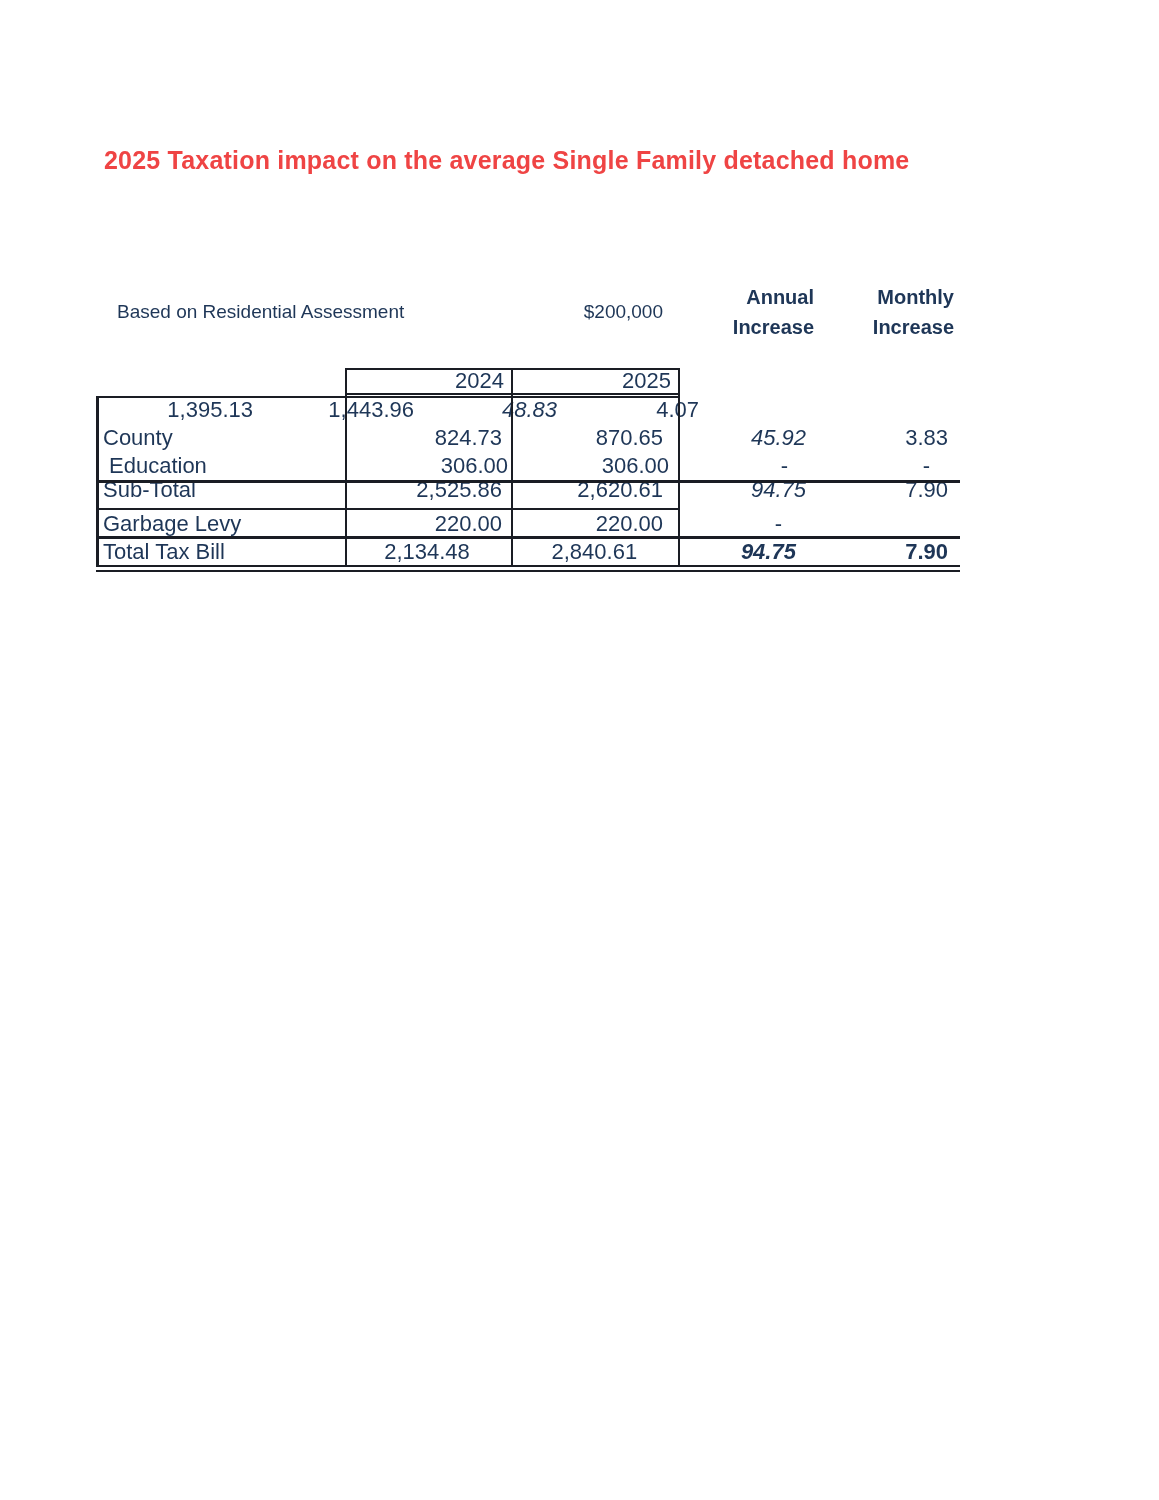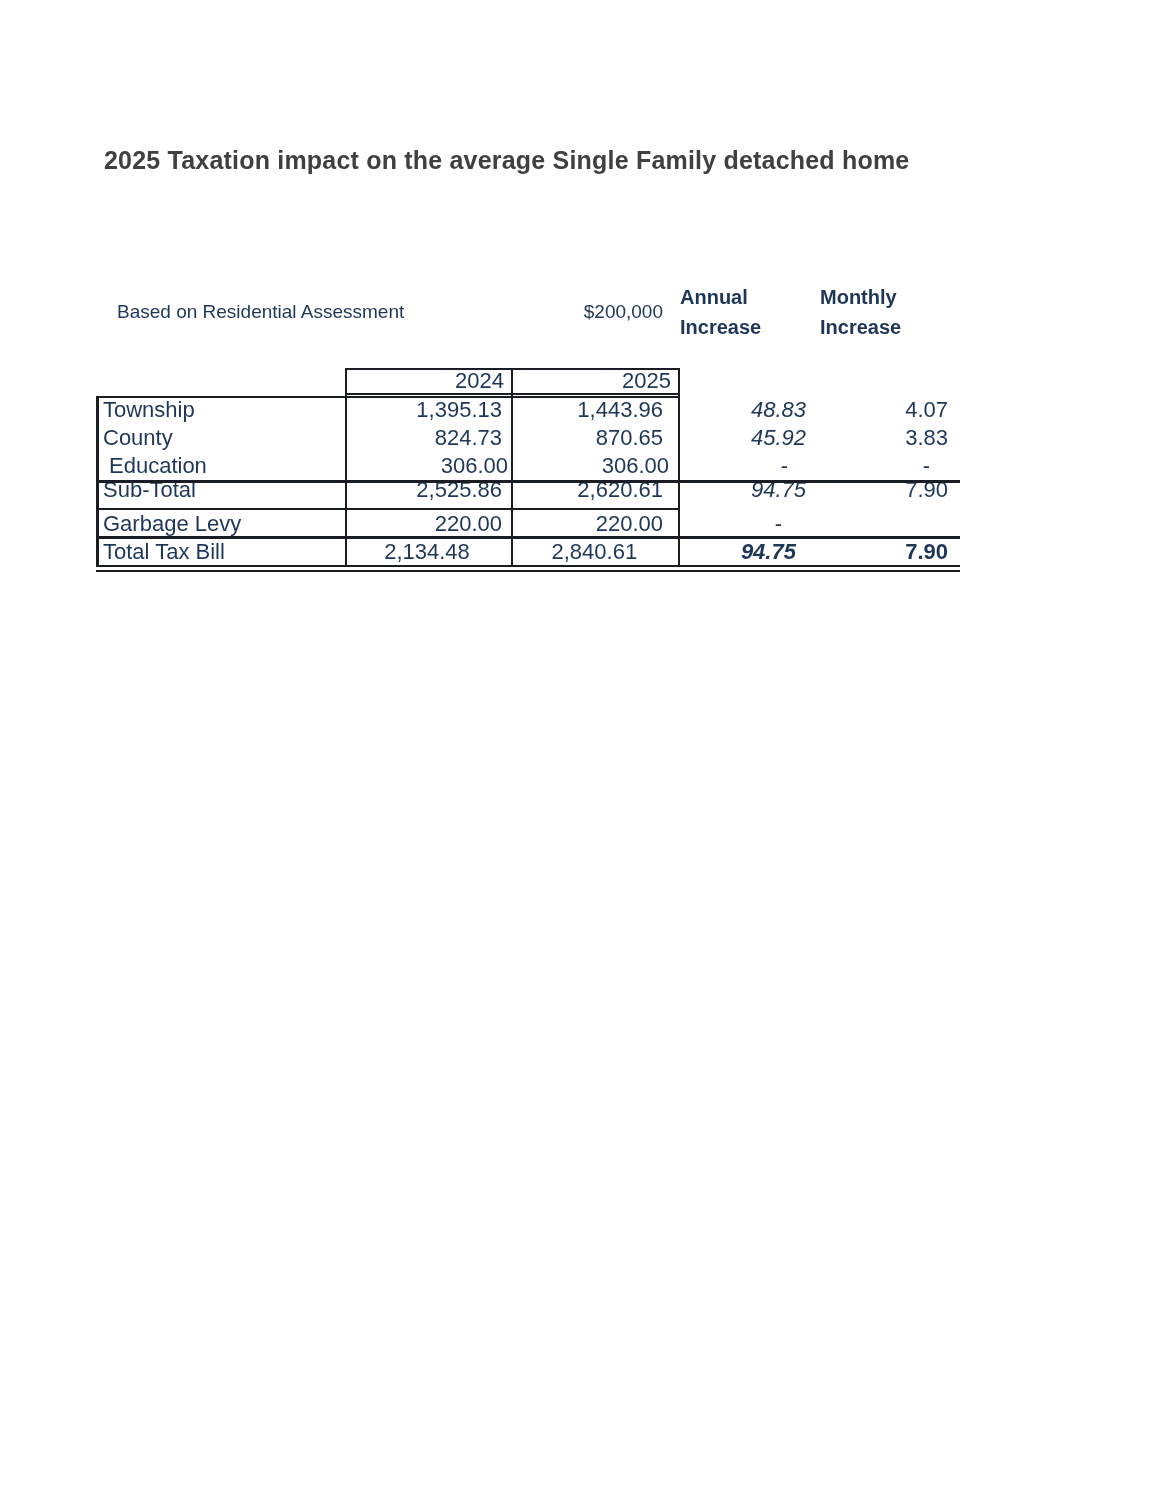"2025 Taxation impact on the" .doc-title { color: #404040 -> #ef4444 }
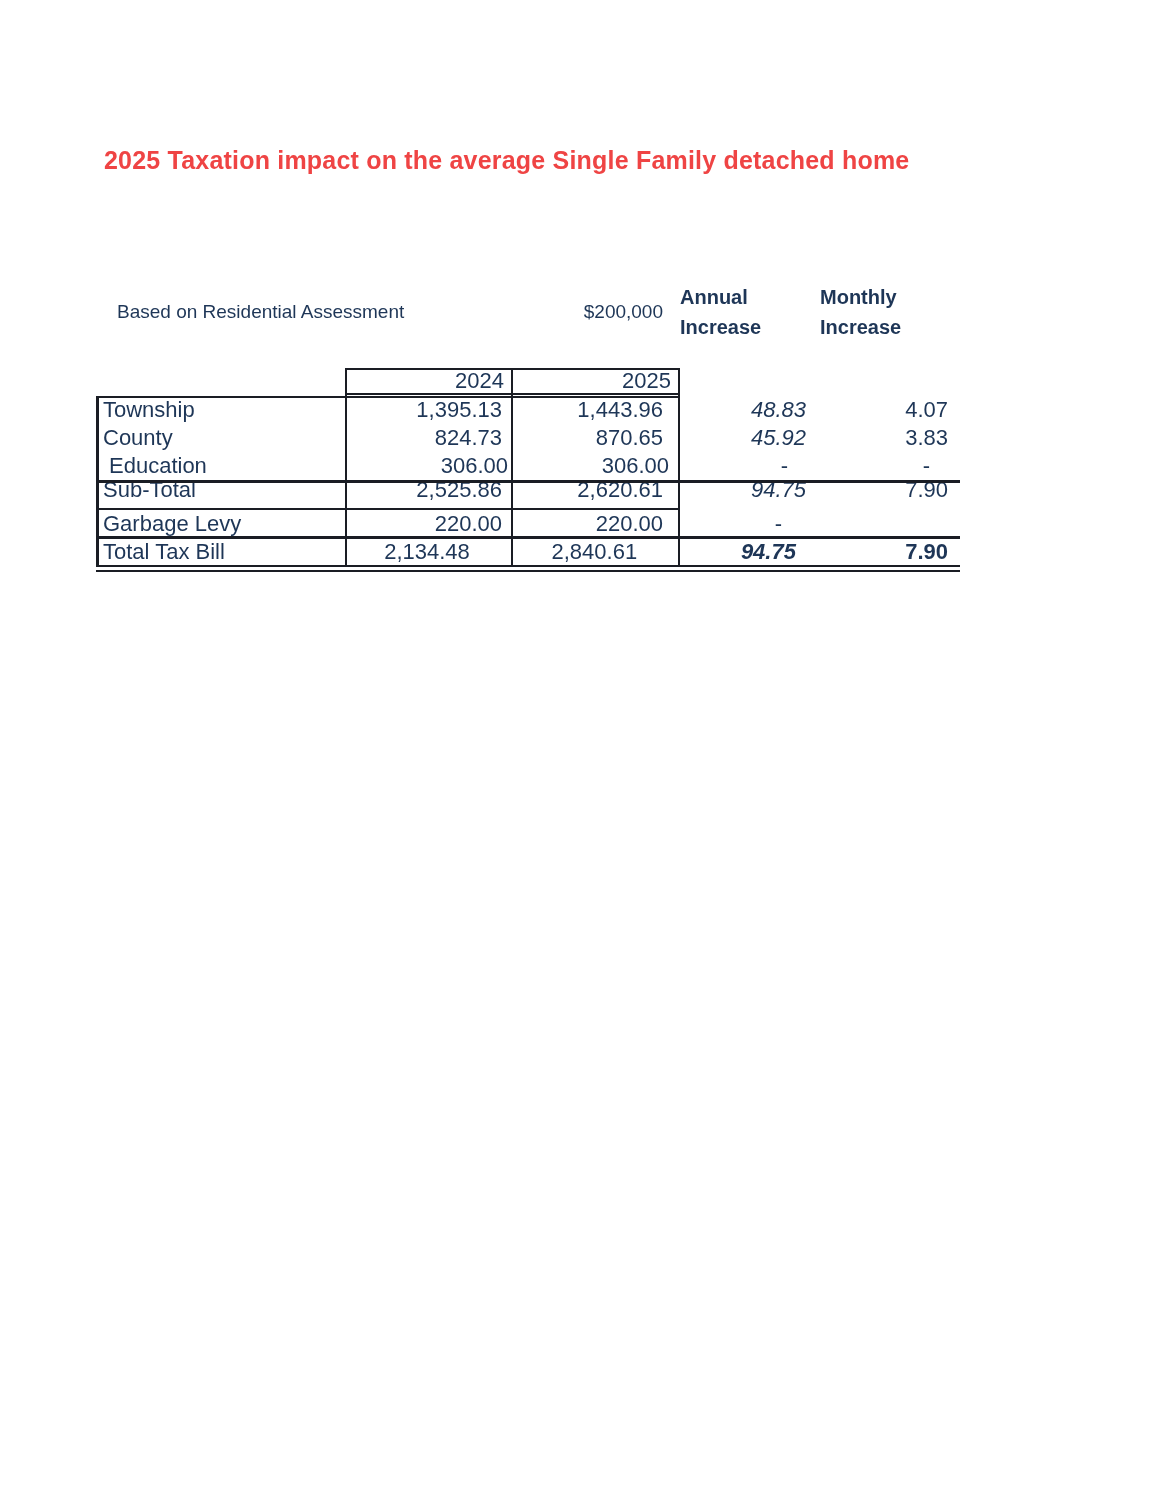"Annual" .inc-header { text-align: left -> right }
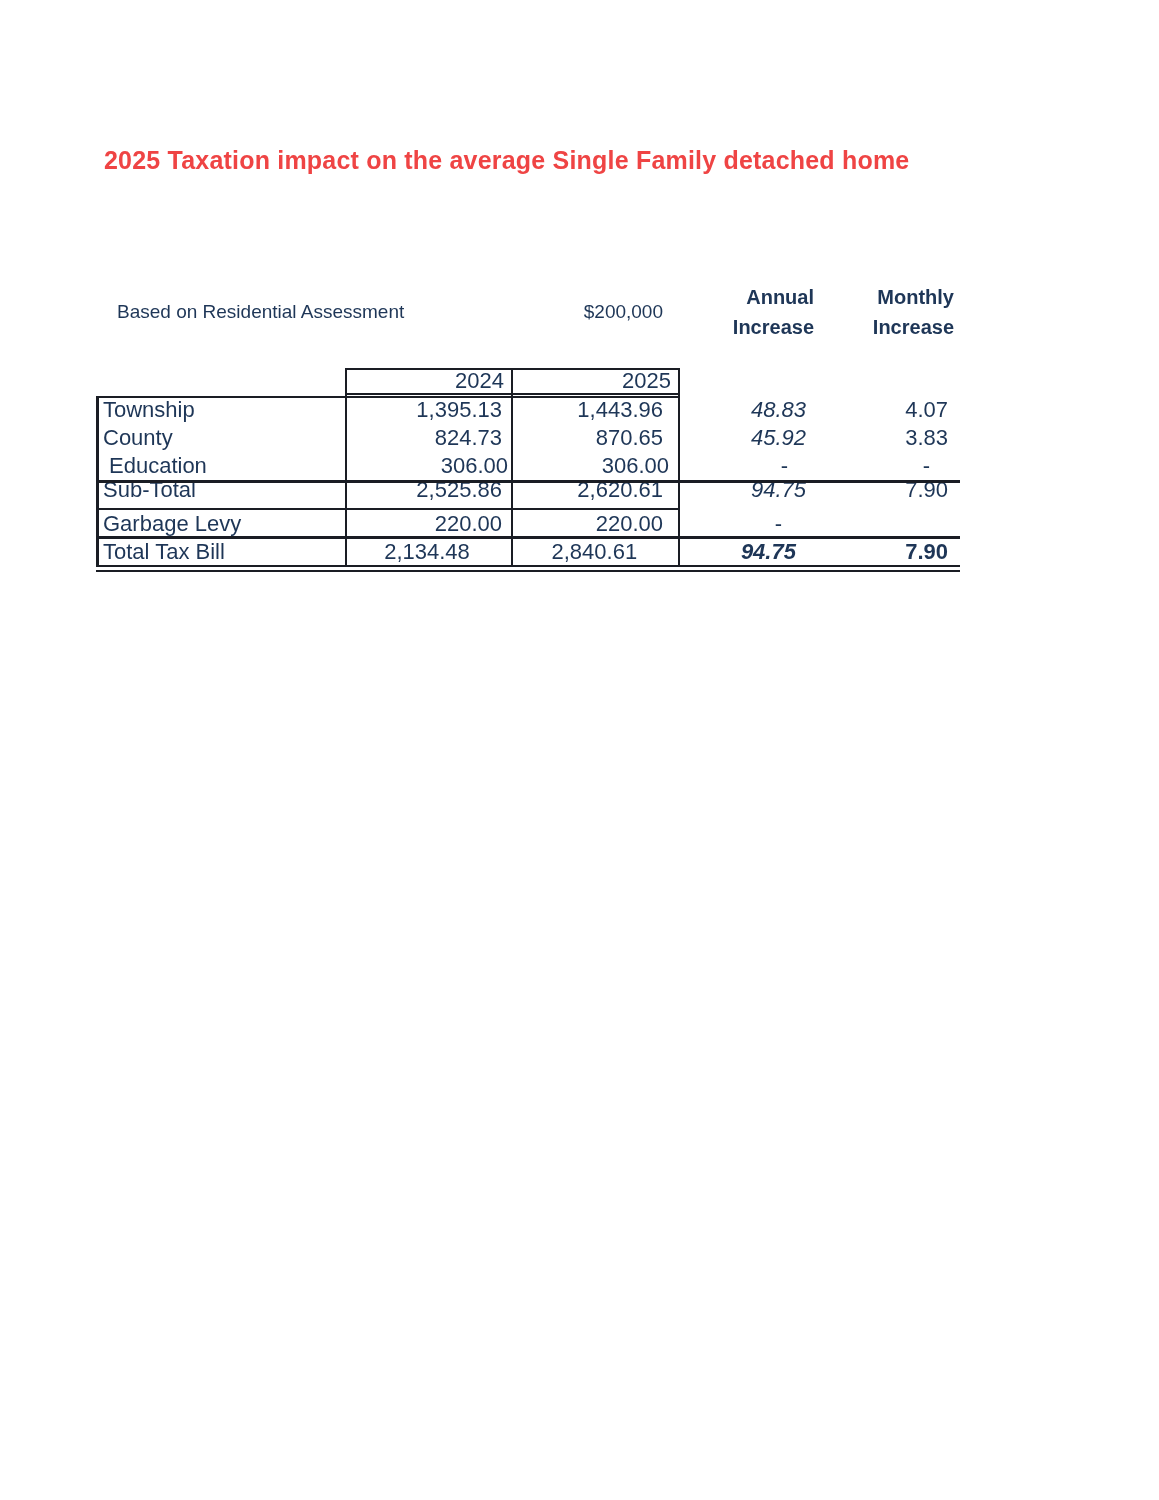"Township" div.cell { html: <div>Township</div> -> none }
